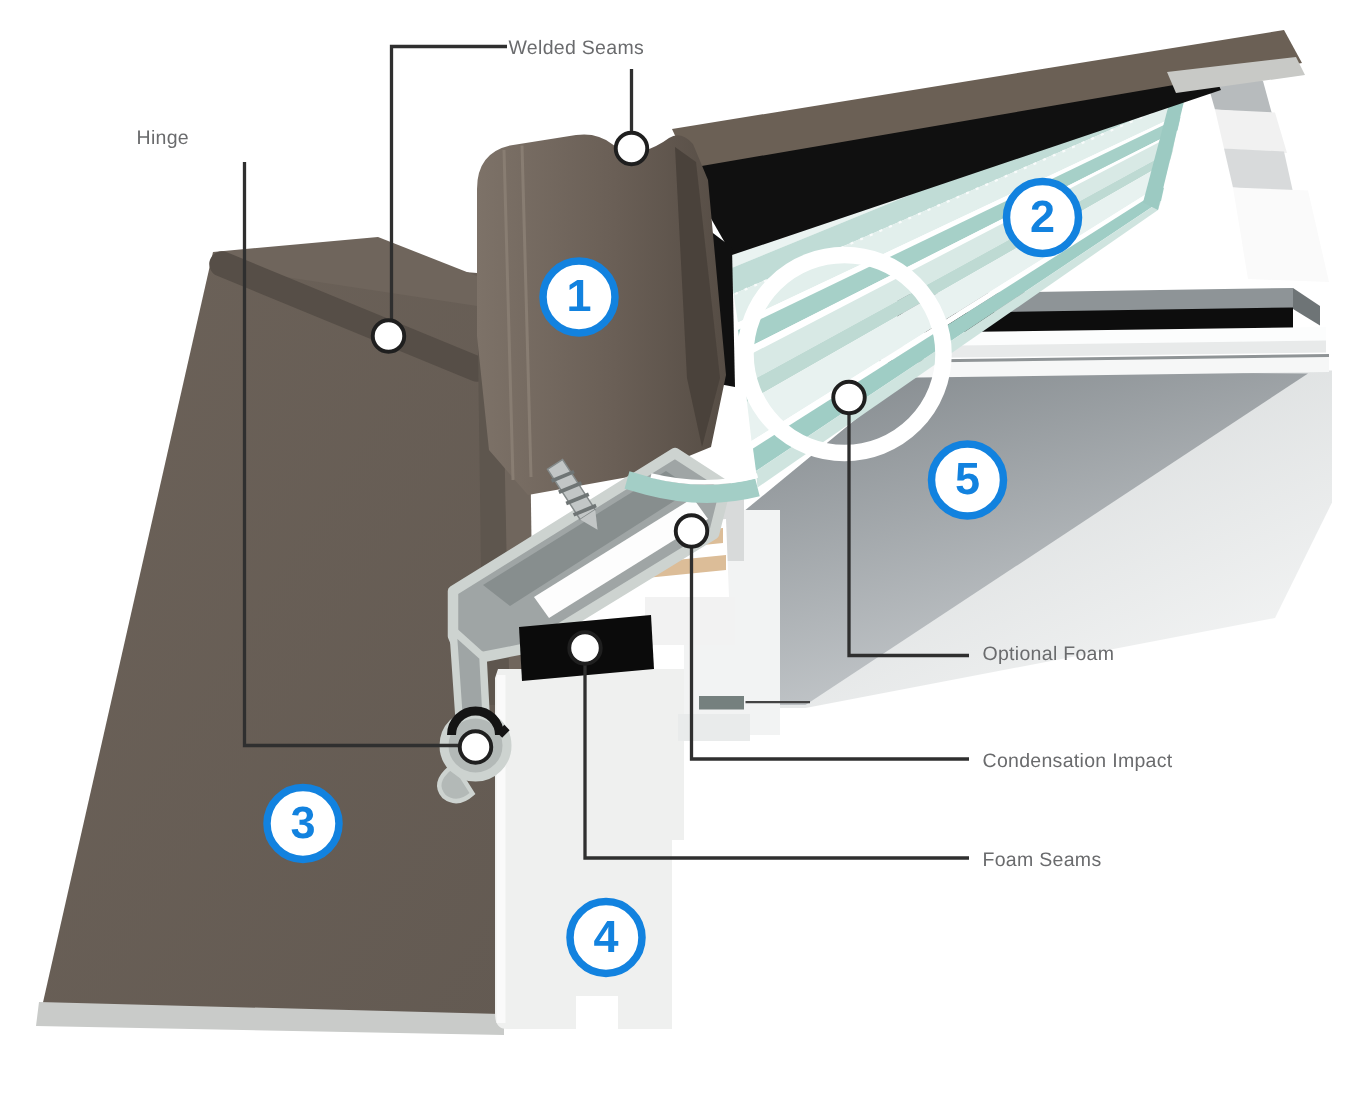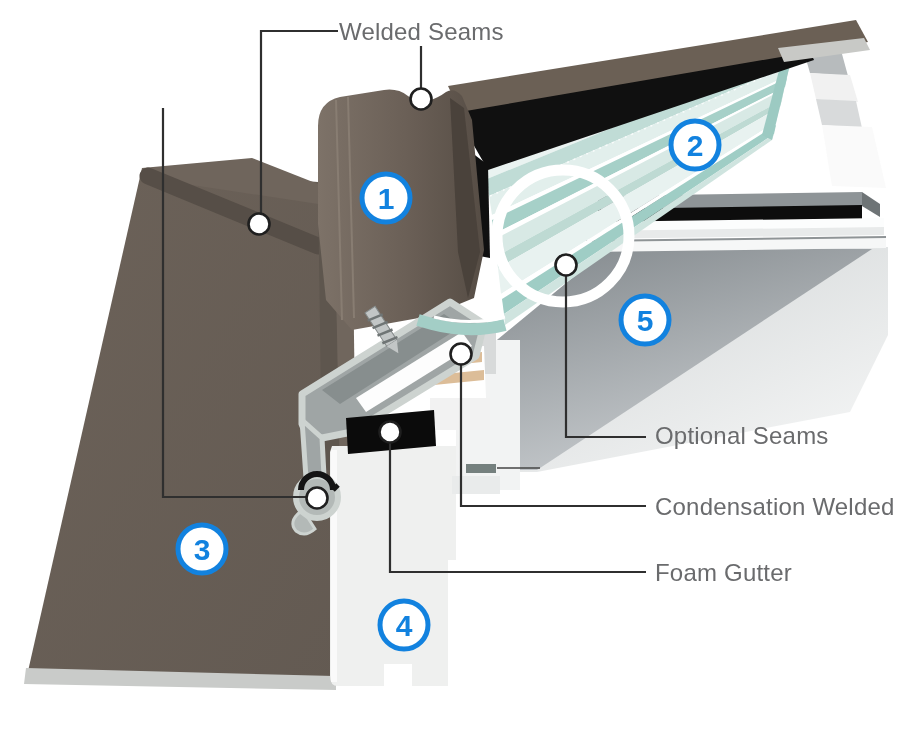"Welded Seams" .label { font-size: 24px -> 13px }
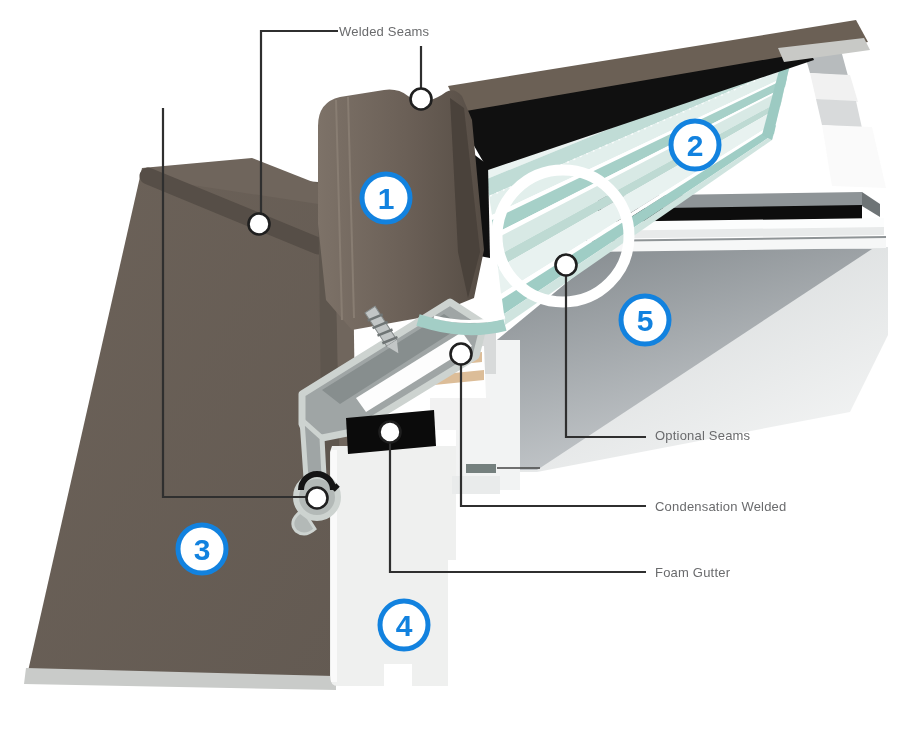"Hinge" div { html: none -> <div>Hinge</div> }
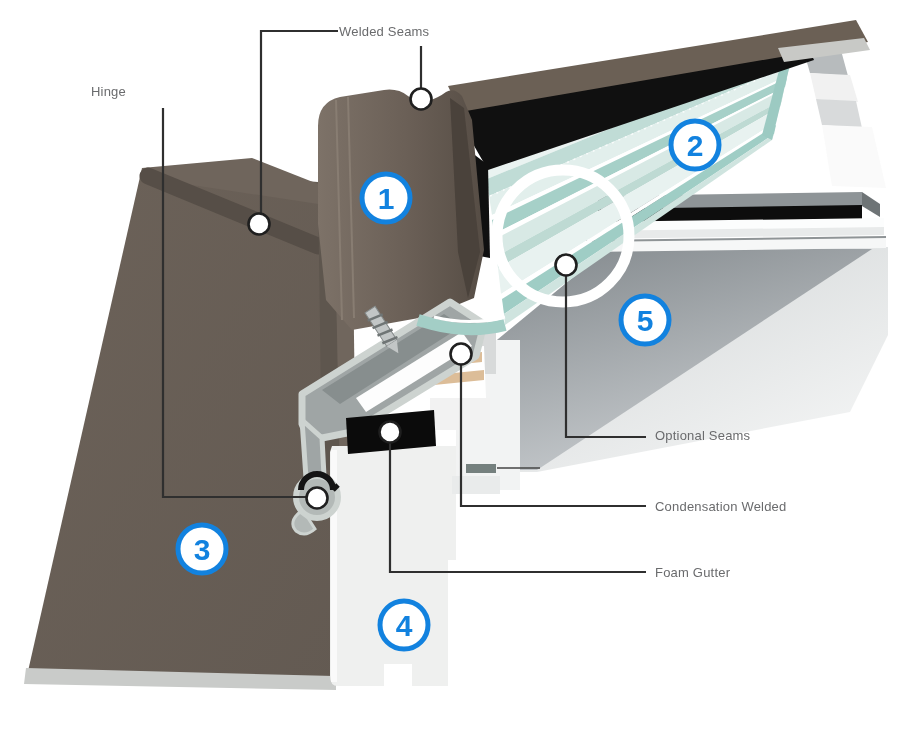"Optional Seams" div { text: Seams -> Foam }
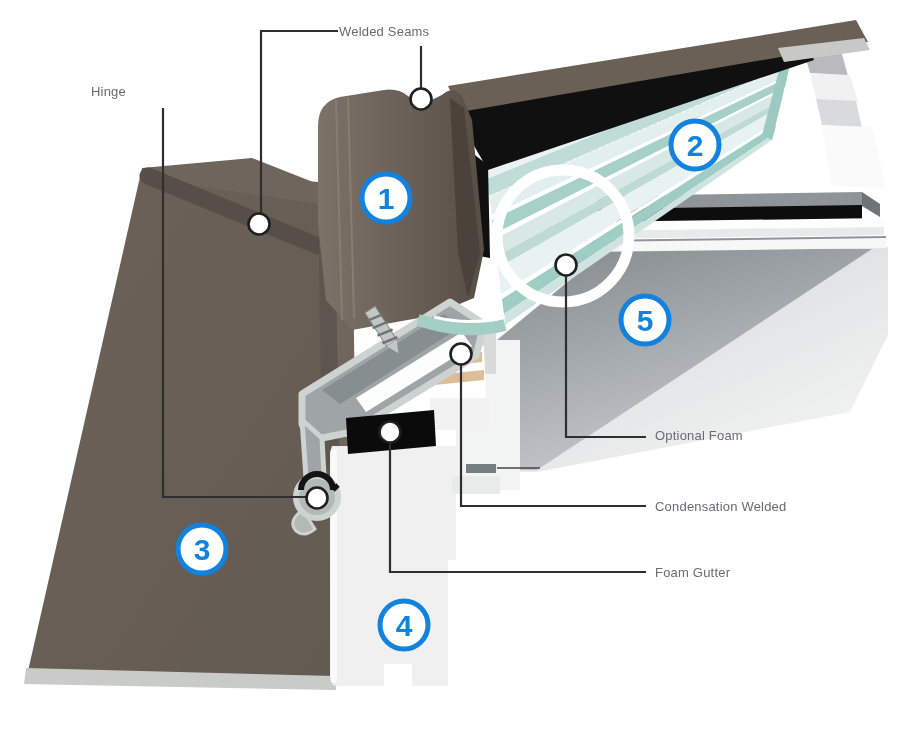"Condensation Welded" div.label { text: Welded -> Impact }
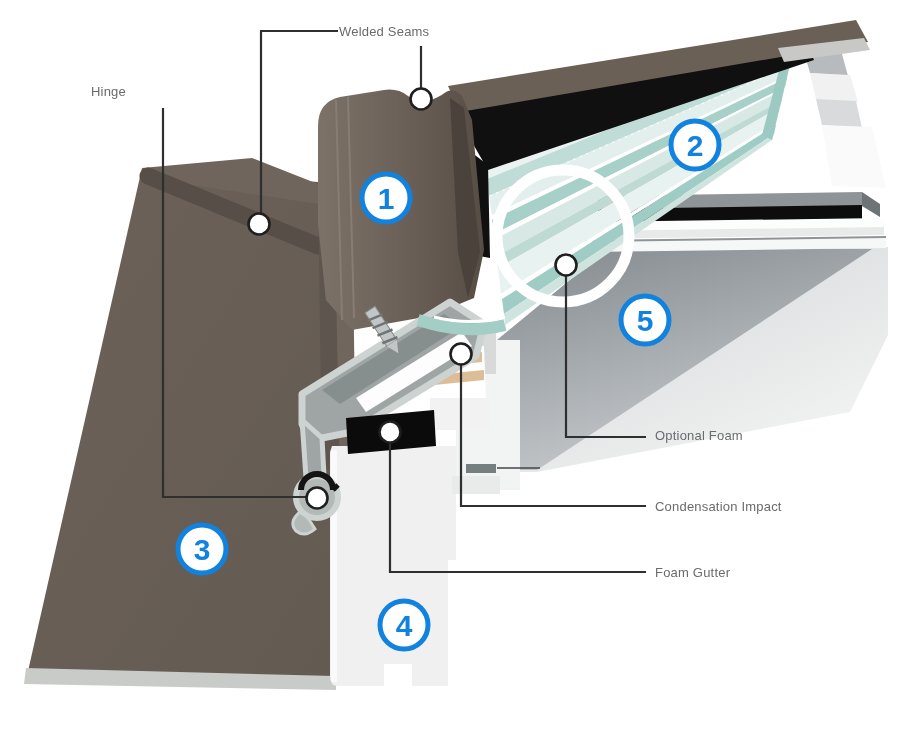"Foam Gutter" div.label { text: Gutter -> Seams }
